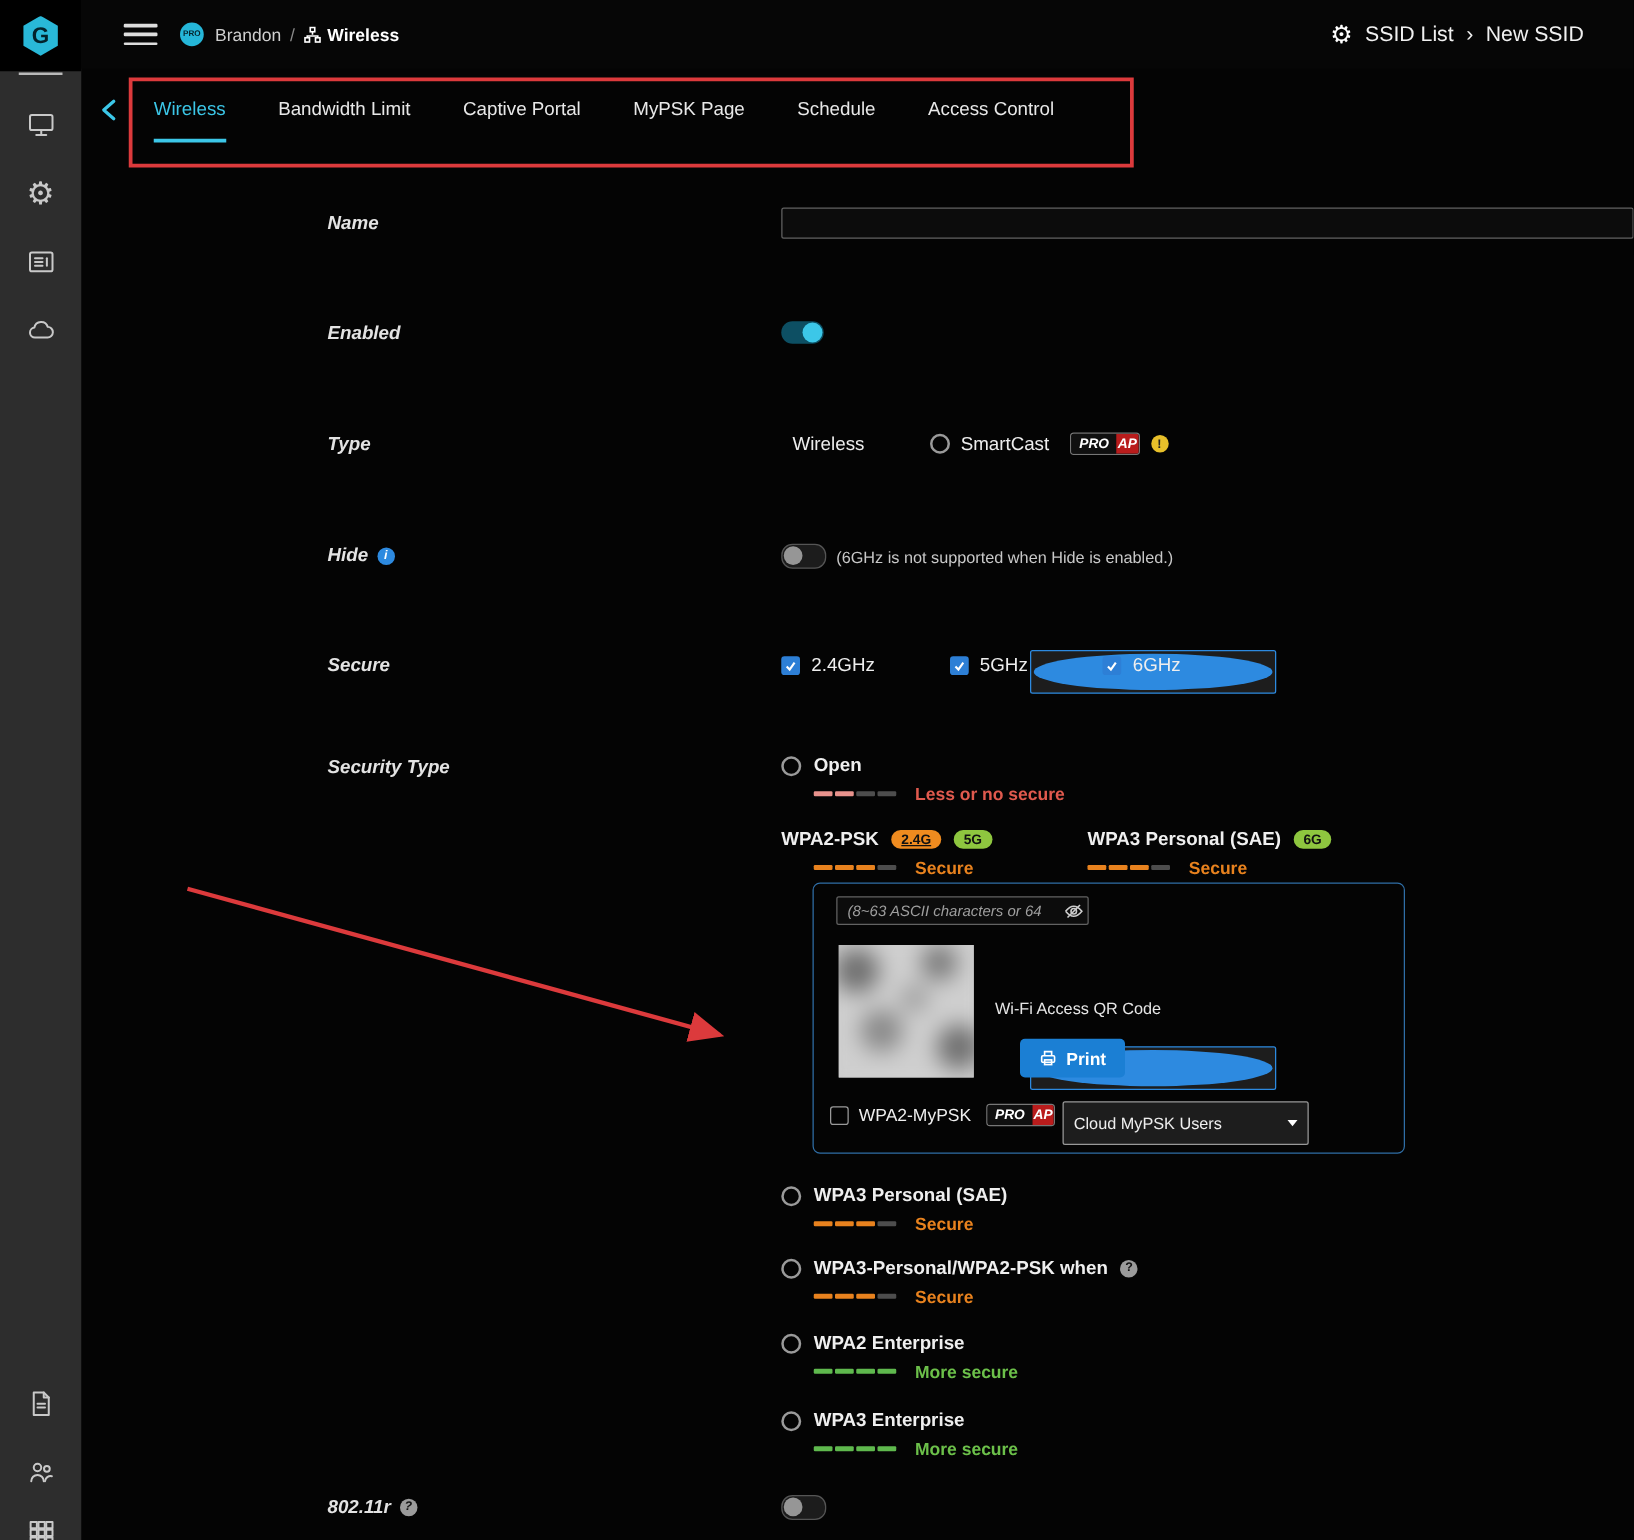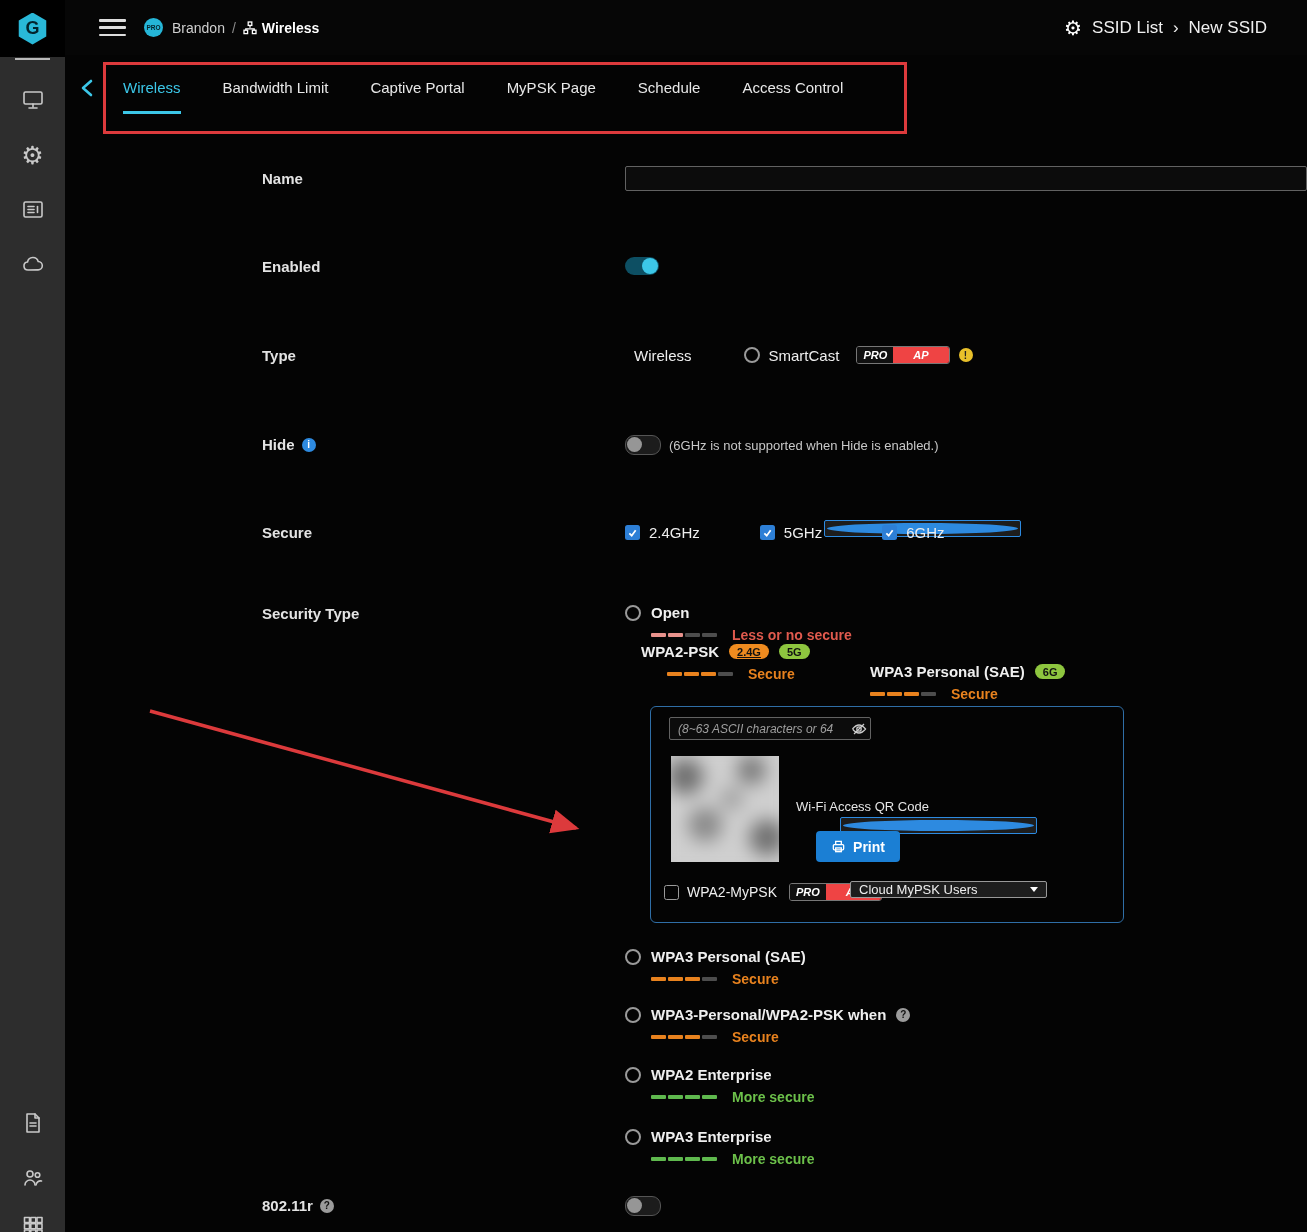"Name" .flabel { font-style: none -> italic }
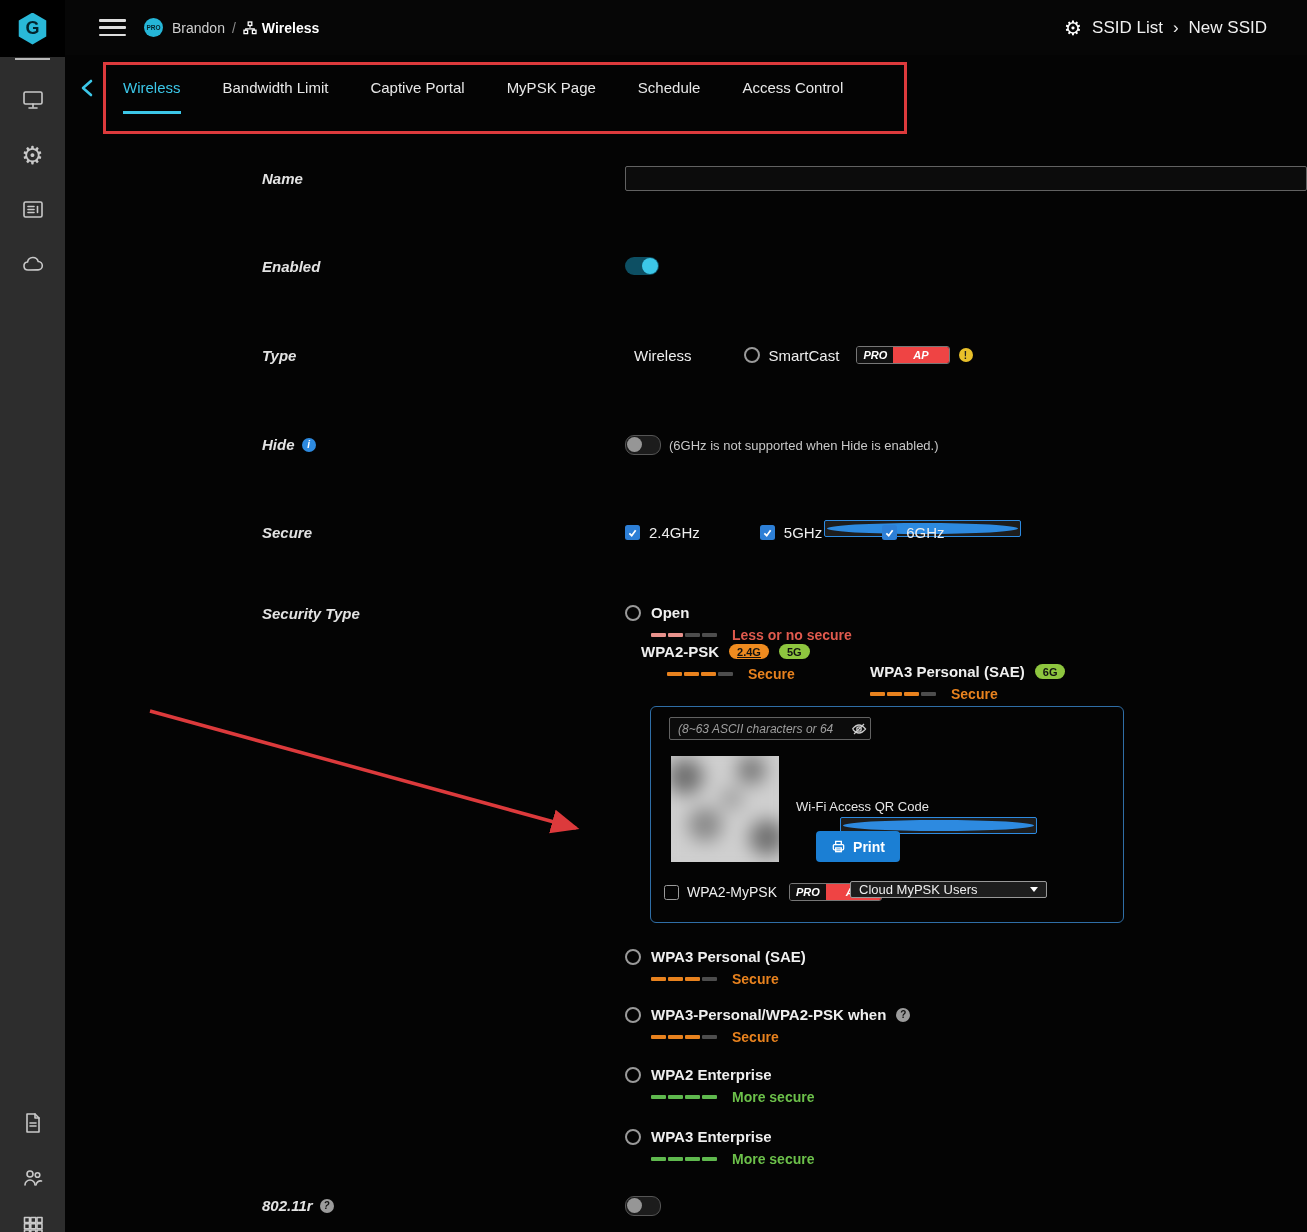"AP" .proap .a { background: #ef4444 -> #b91c1c; padding: 2px 20px -> 2px 1px }
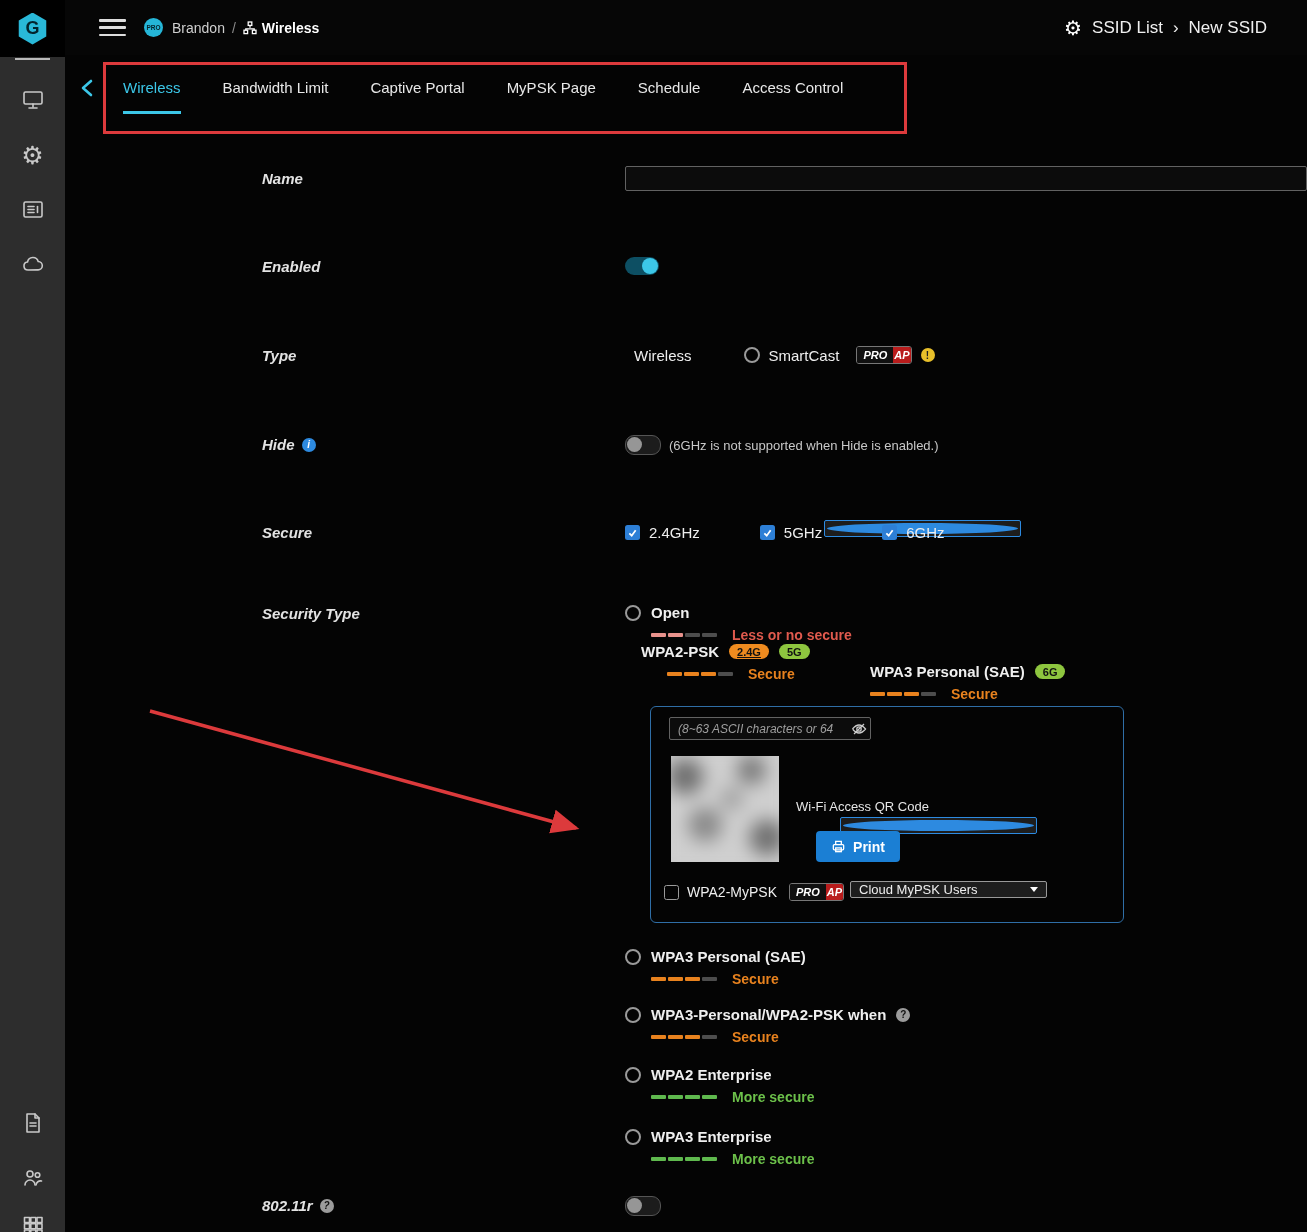"WPA2-PSK" div.sec-opt { margin-left: 16px -> none; top: 643px -> 663px }
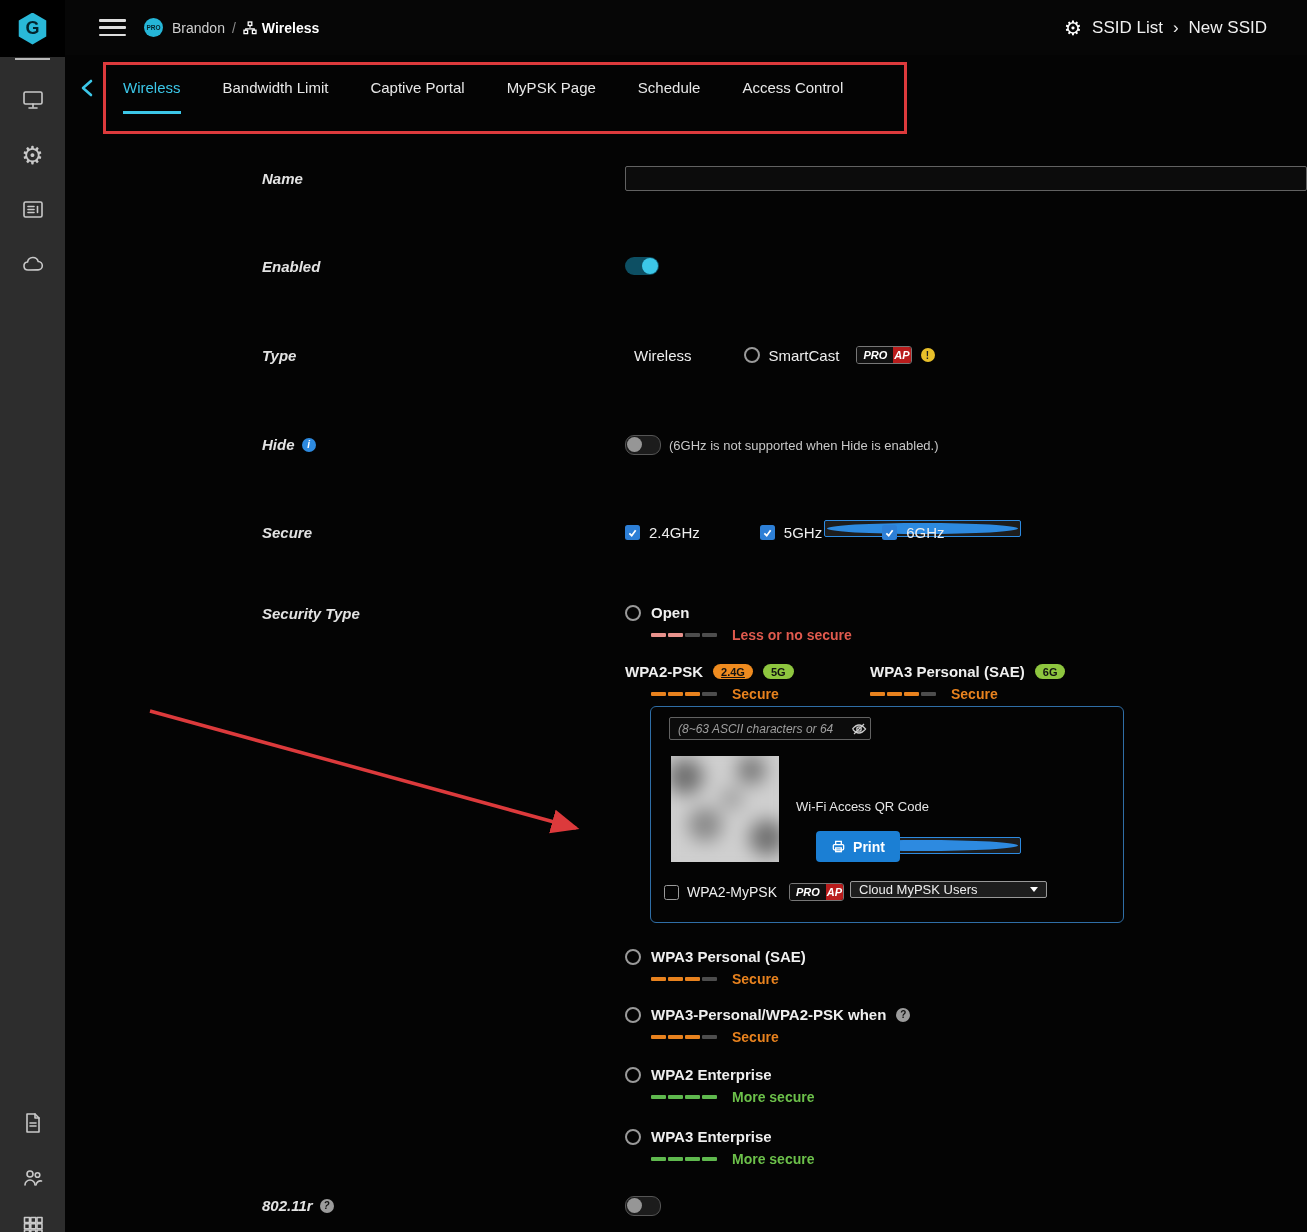"Cloud MyPSK Users" .sel { height: 17px -> 35px }
